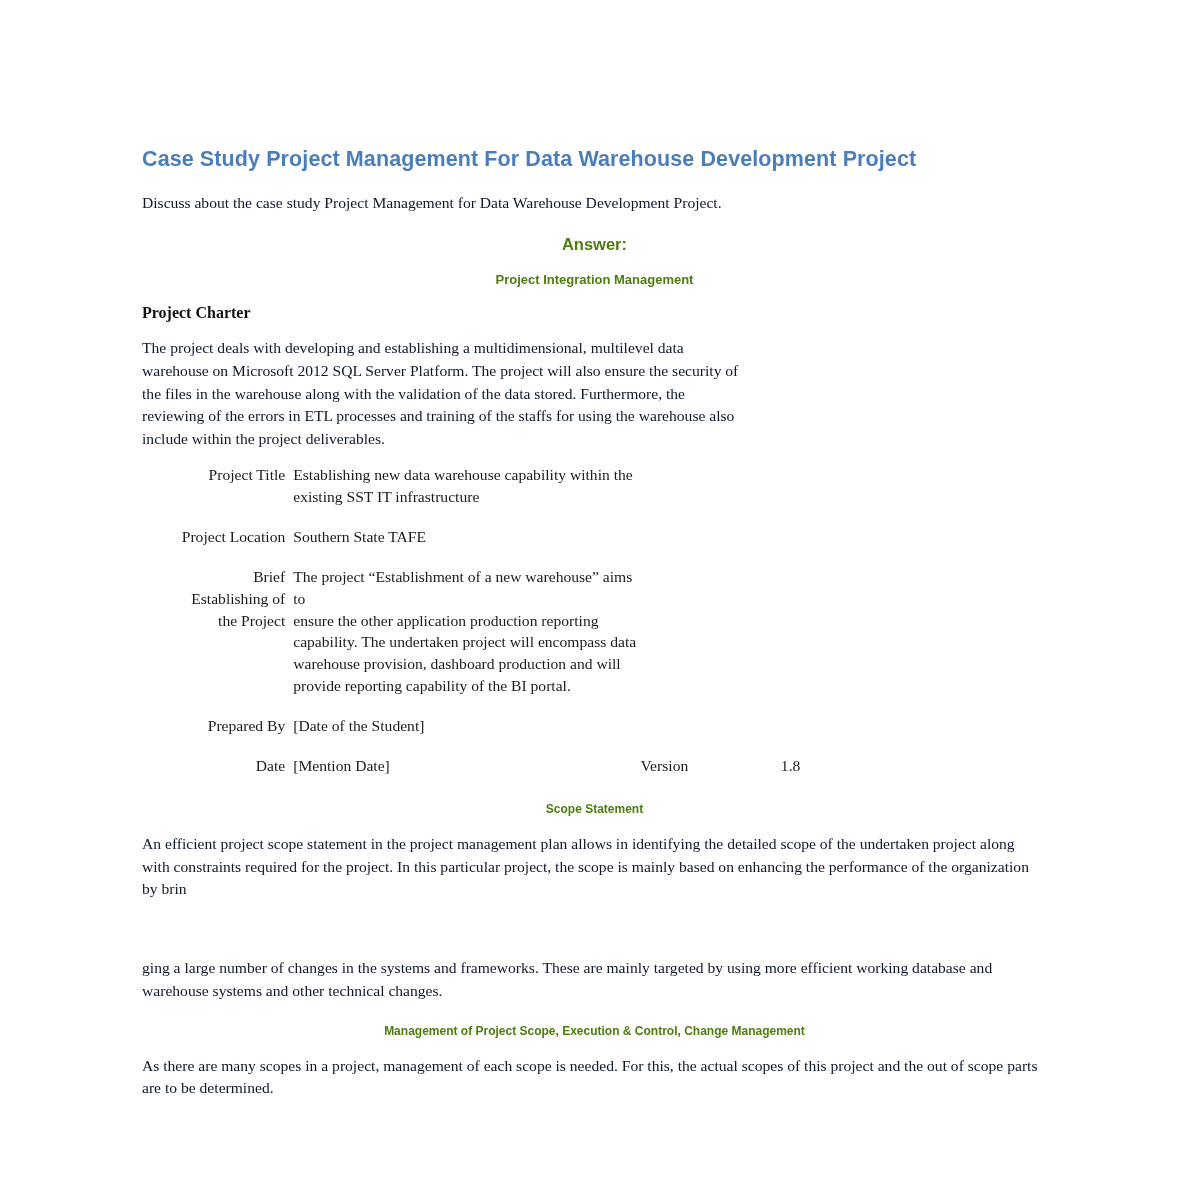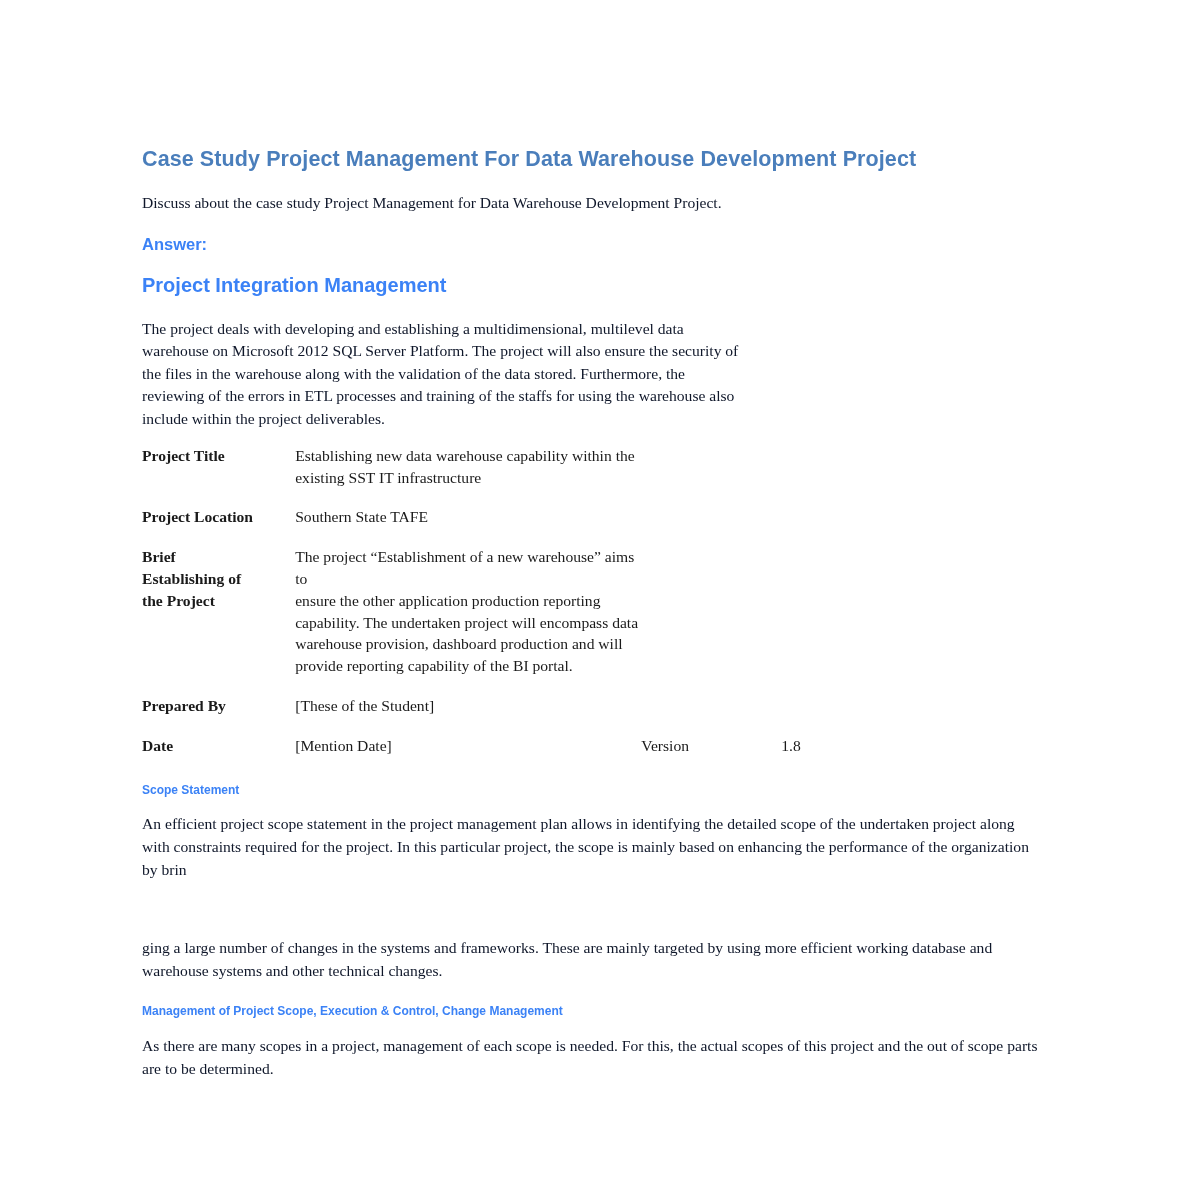"Answer:" .h-blue { color: #3b82f6 -> #4d7c0f; text-align: none -> center }
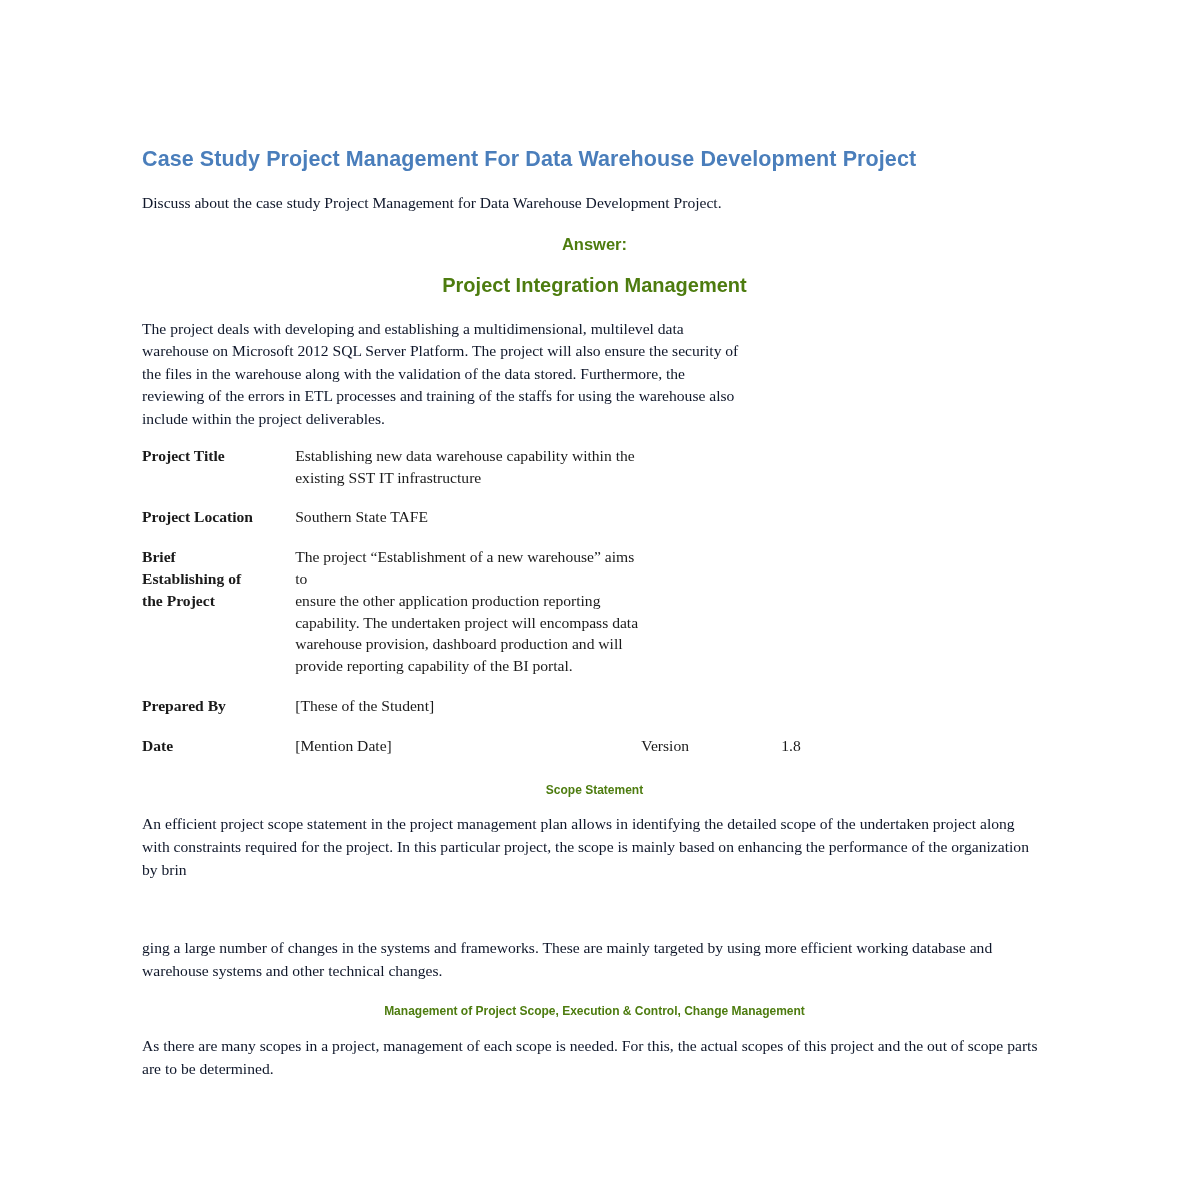"Project Integration Management" .h-section { font-size: 20px -> 13px; margin: 0 0 20px 0 -> 0 0 14px 0 }
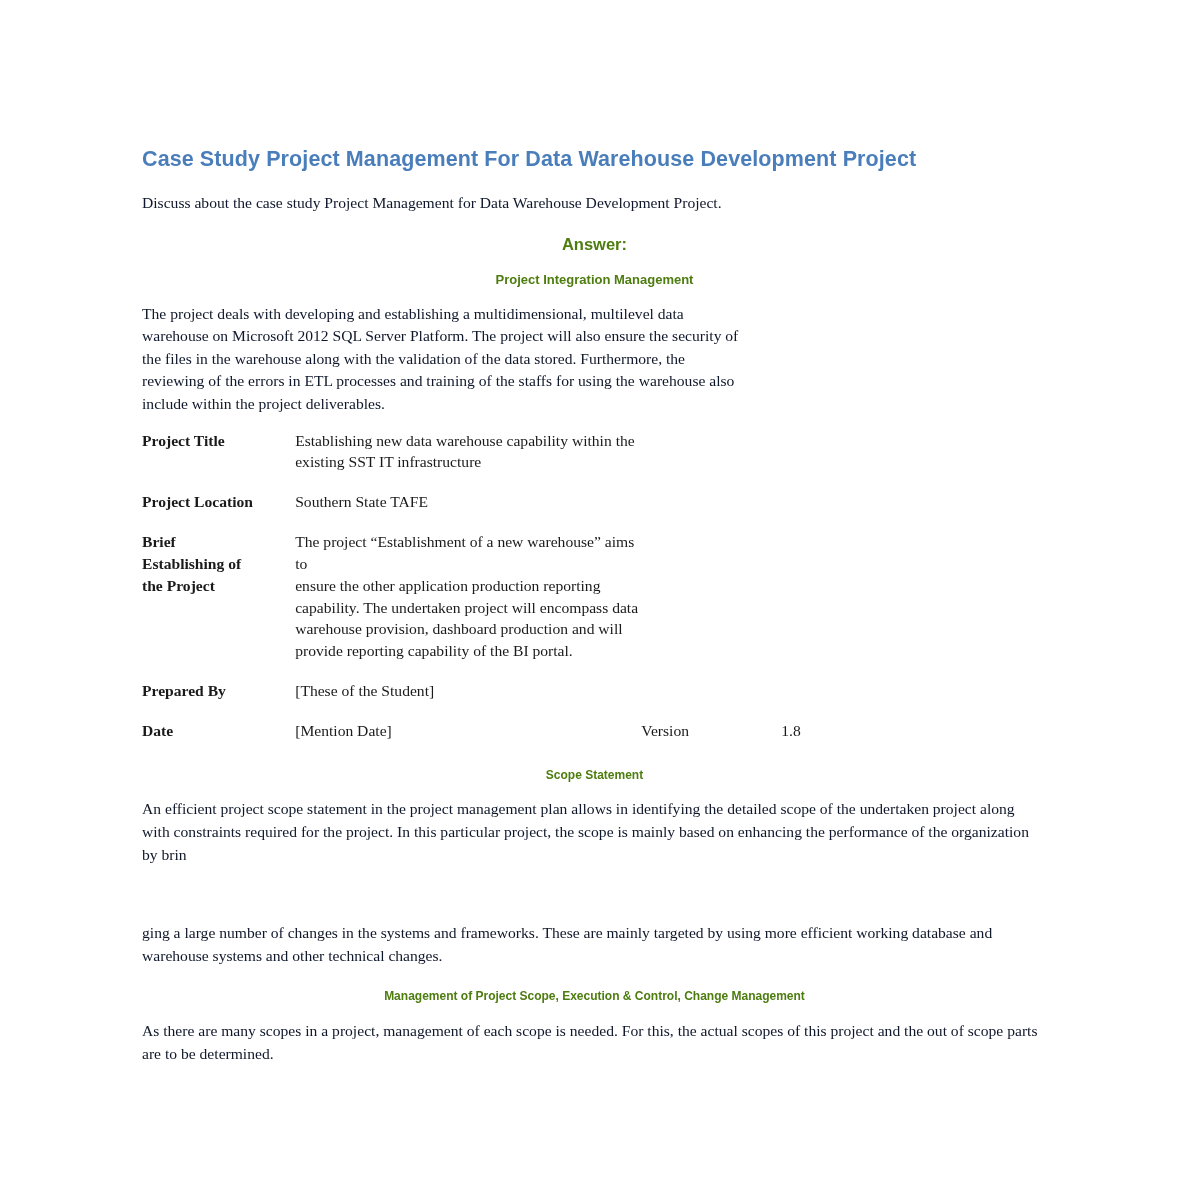"Project Charter" h4.h-bold-black { html: none -> <h4>Project Charter</h4> }
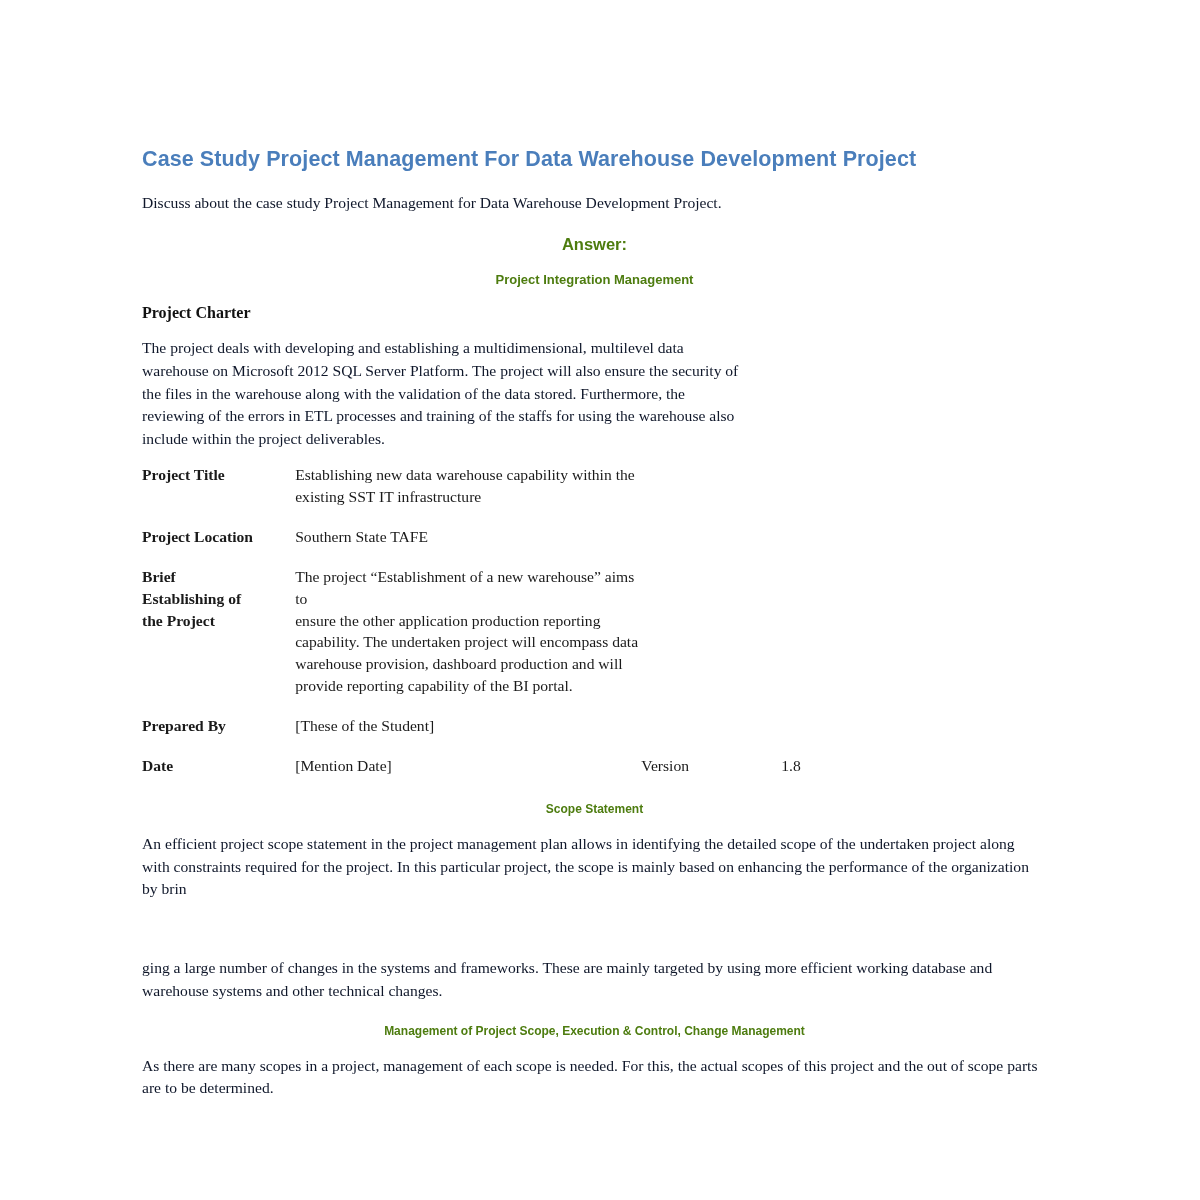"Project Title" .charter-table td.label { font-weight: bold -> normal; text-align: none -> right }
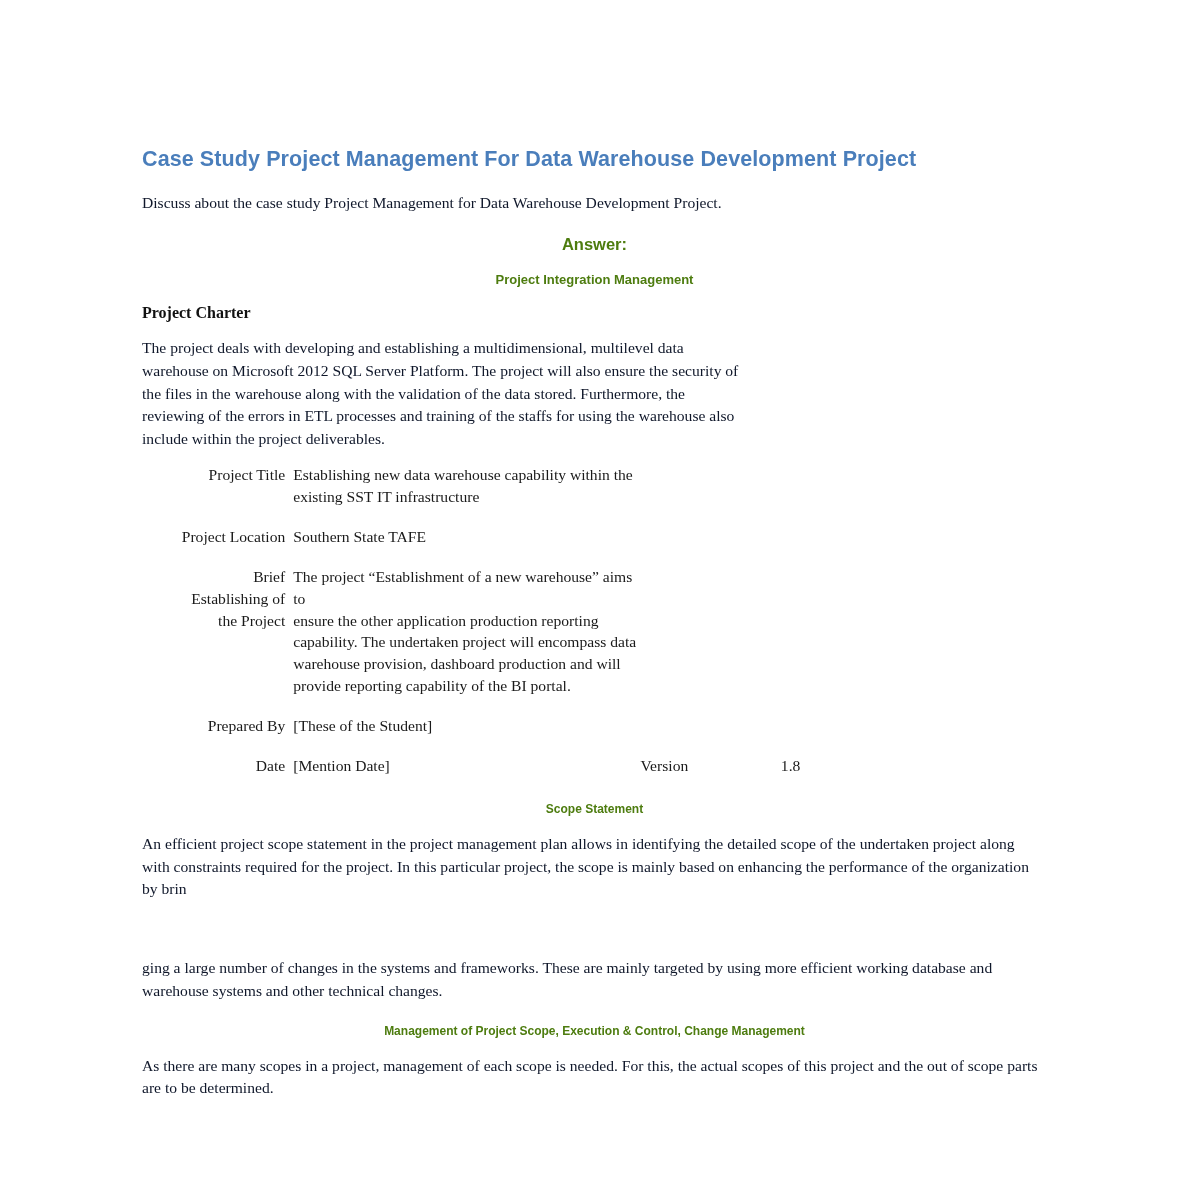"[These of the Student]" span.nowrap-line { text: These -> Date }
